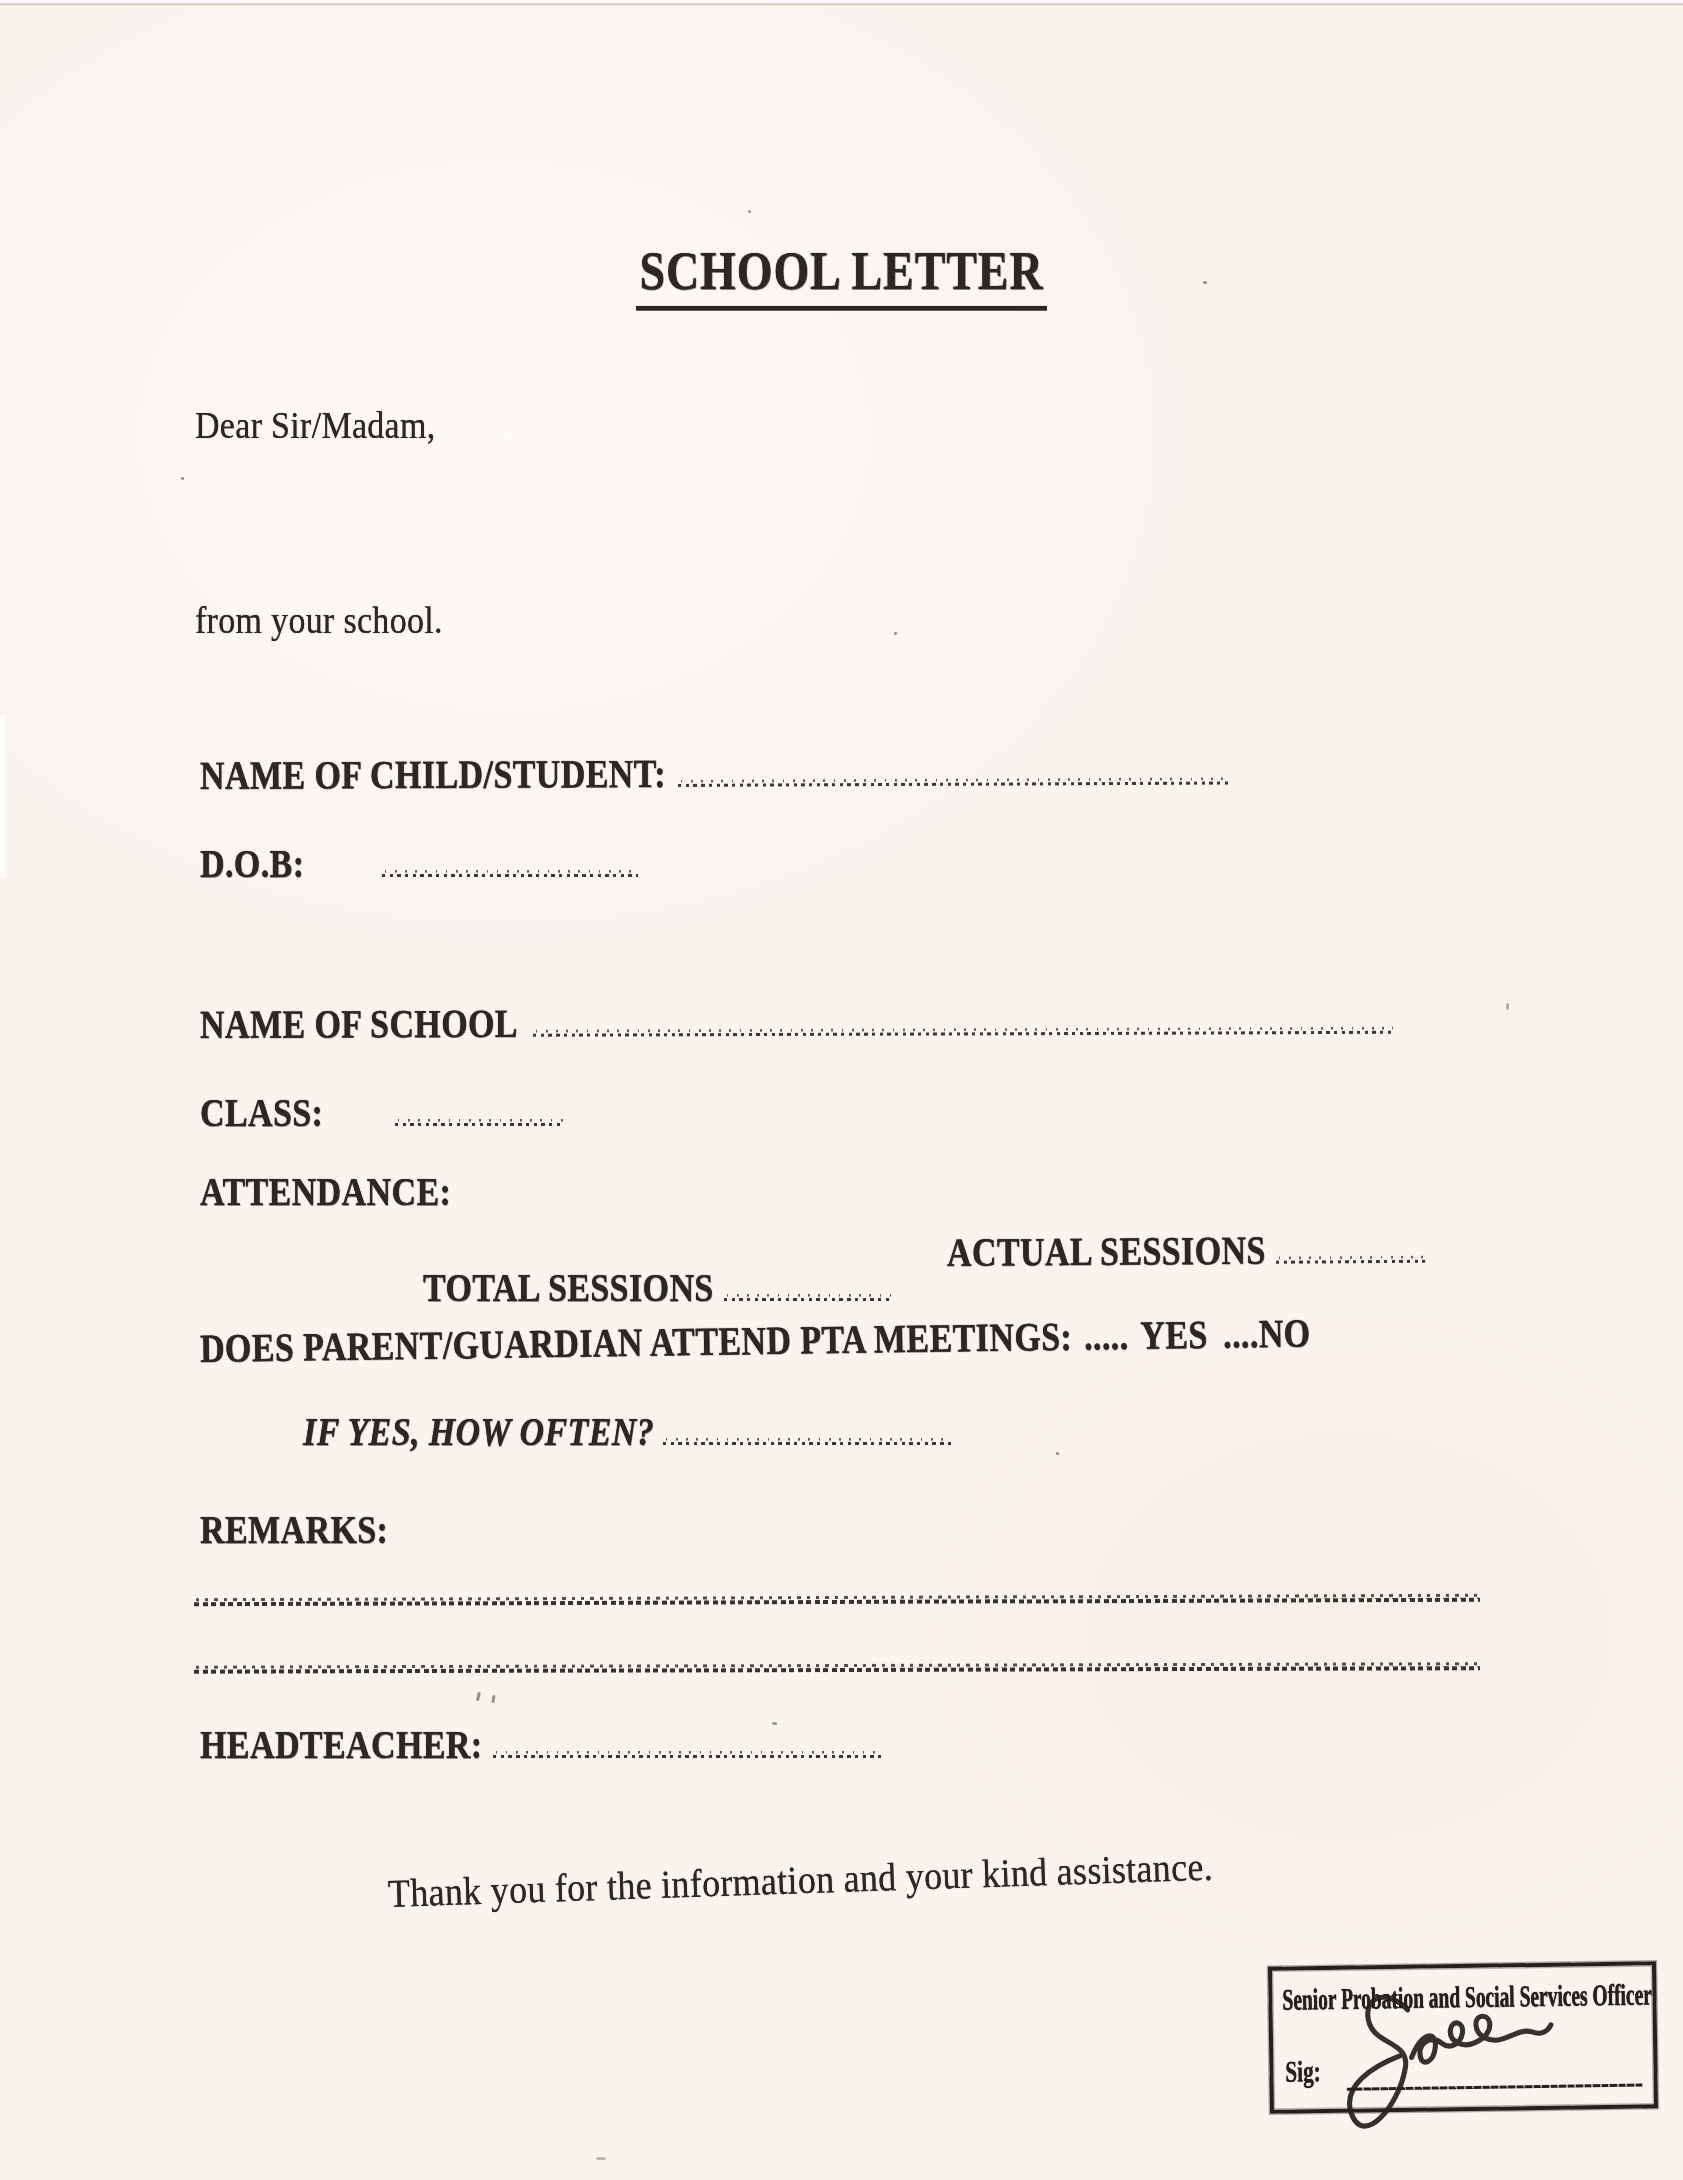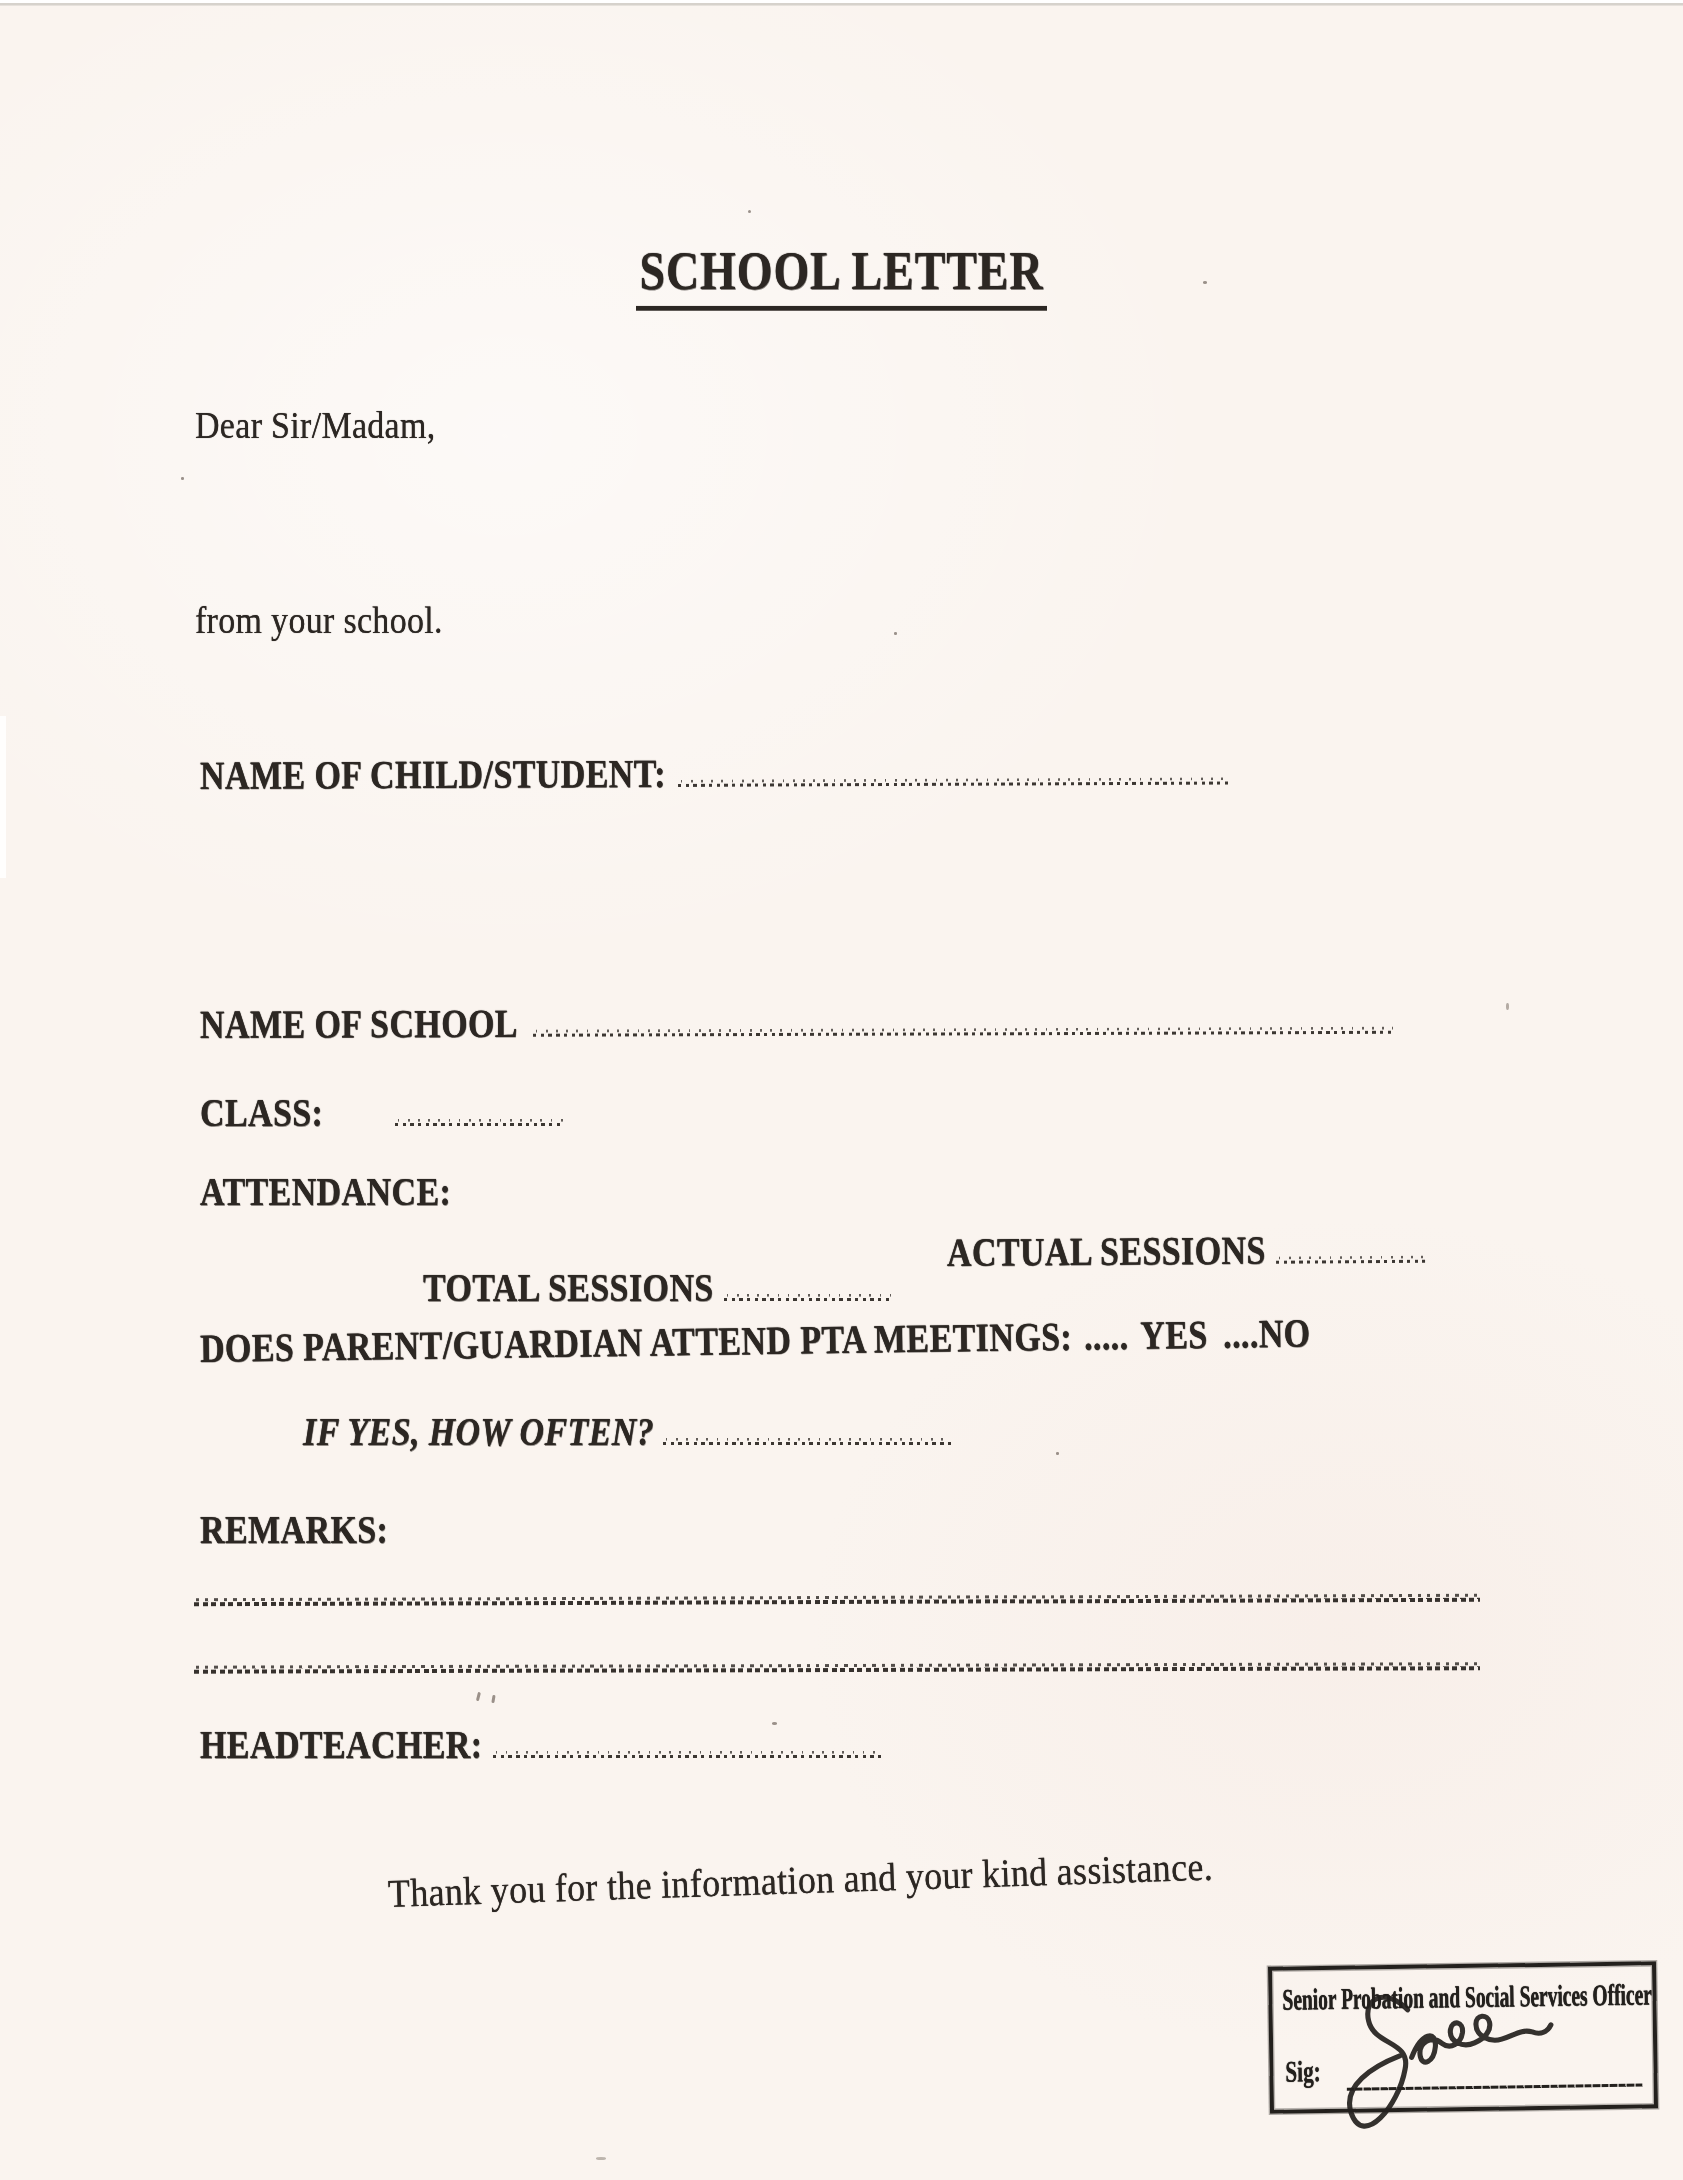"D.O.B:" div.row { html: none -> <div> <span>D.O.B:</span><span></span> </div> }
